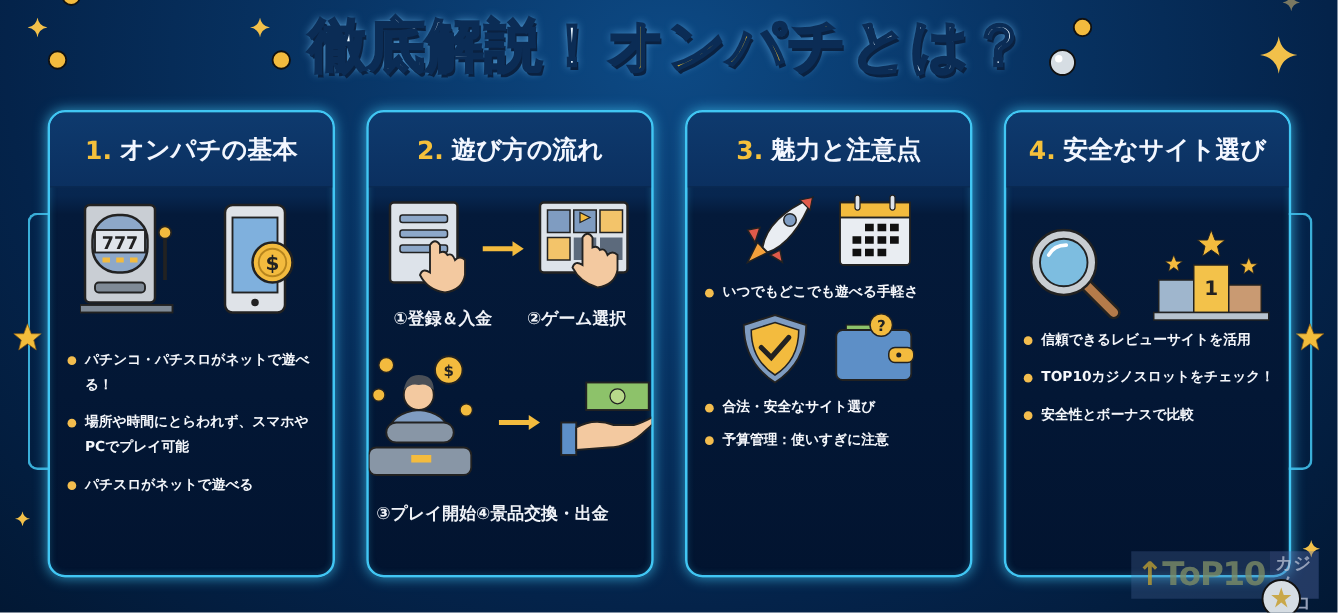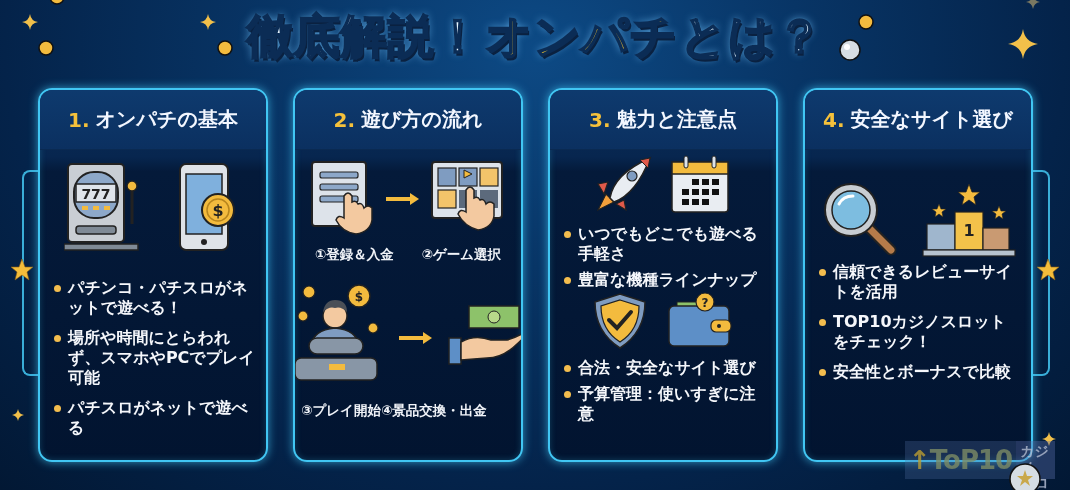"いつでもどこでも遊べる手軽さ" .bullets li { font-size: 16px -> 11px }
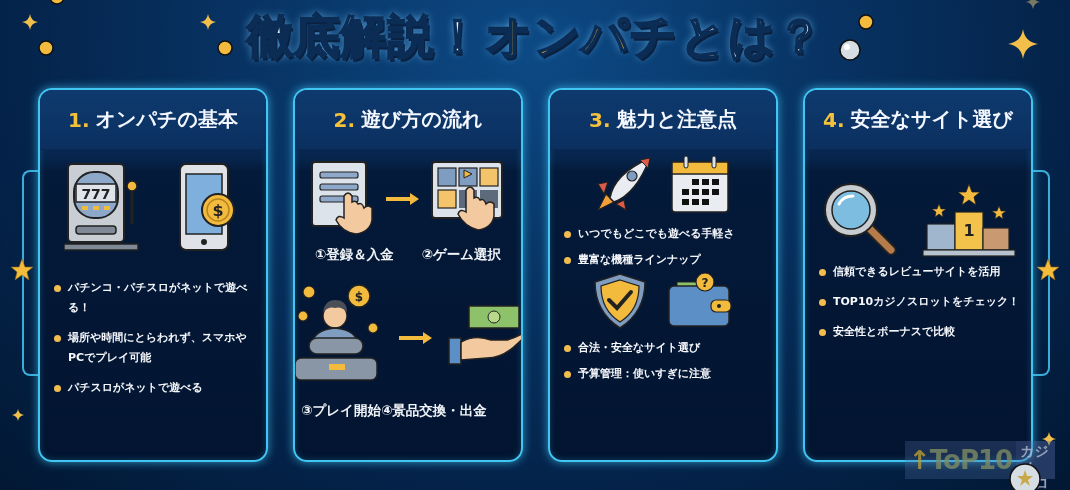"豊富な機種ラインナップ" li { html: <li>豊富な機種ラインナップ</li> -> none }
